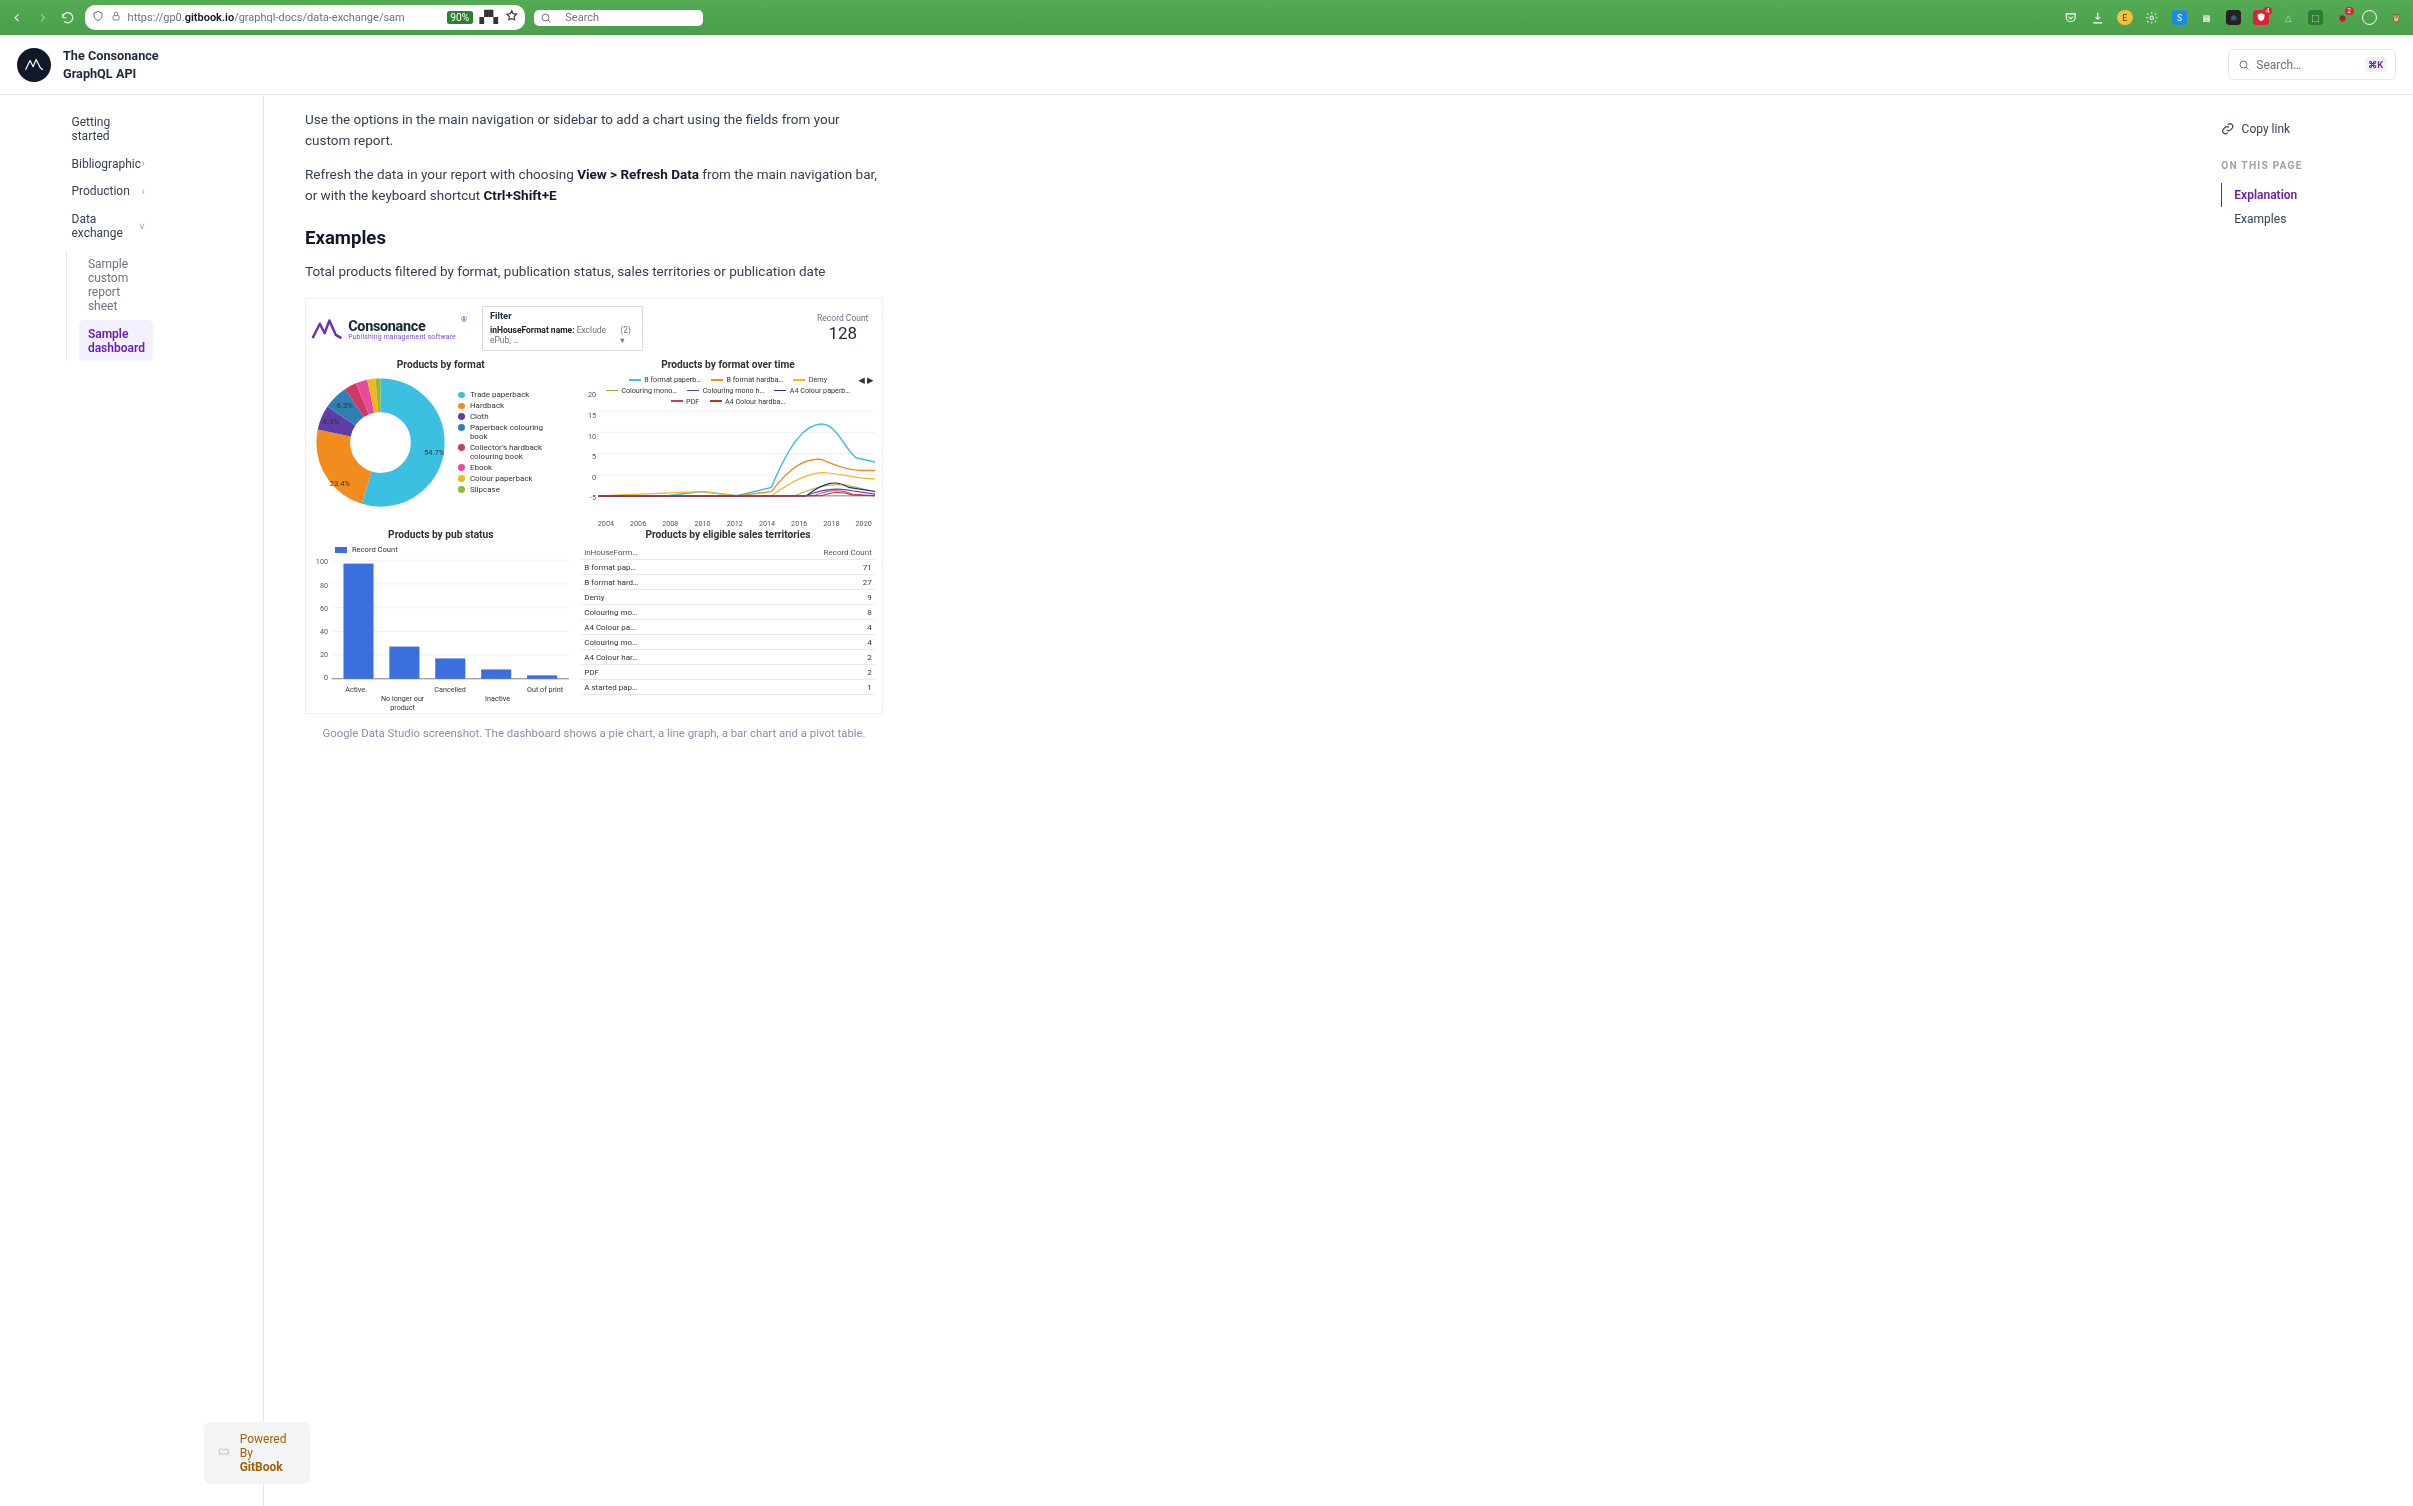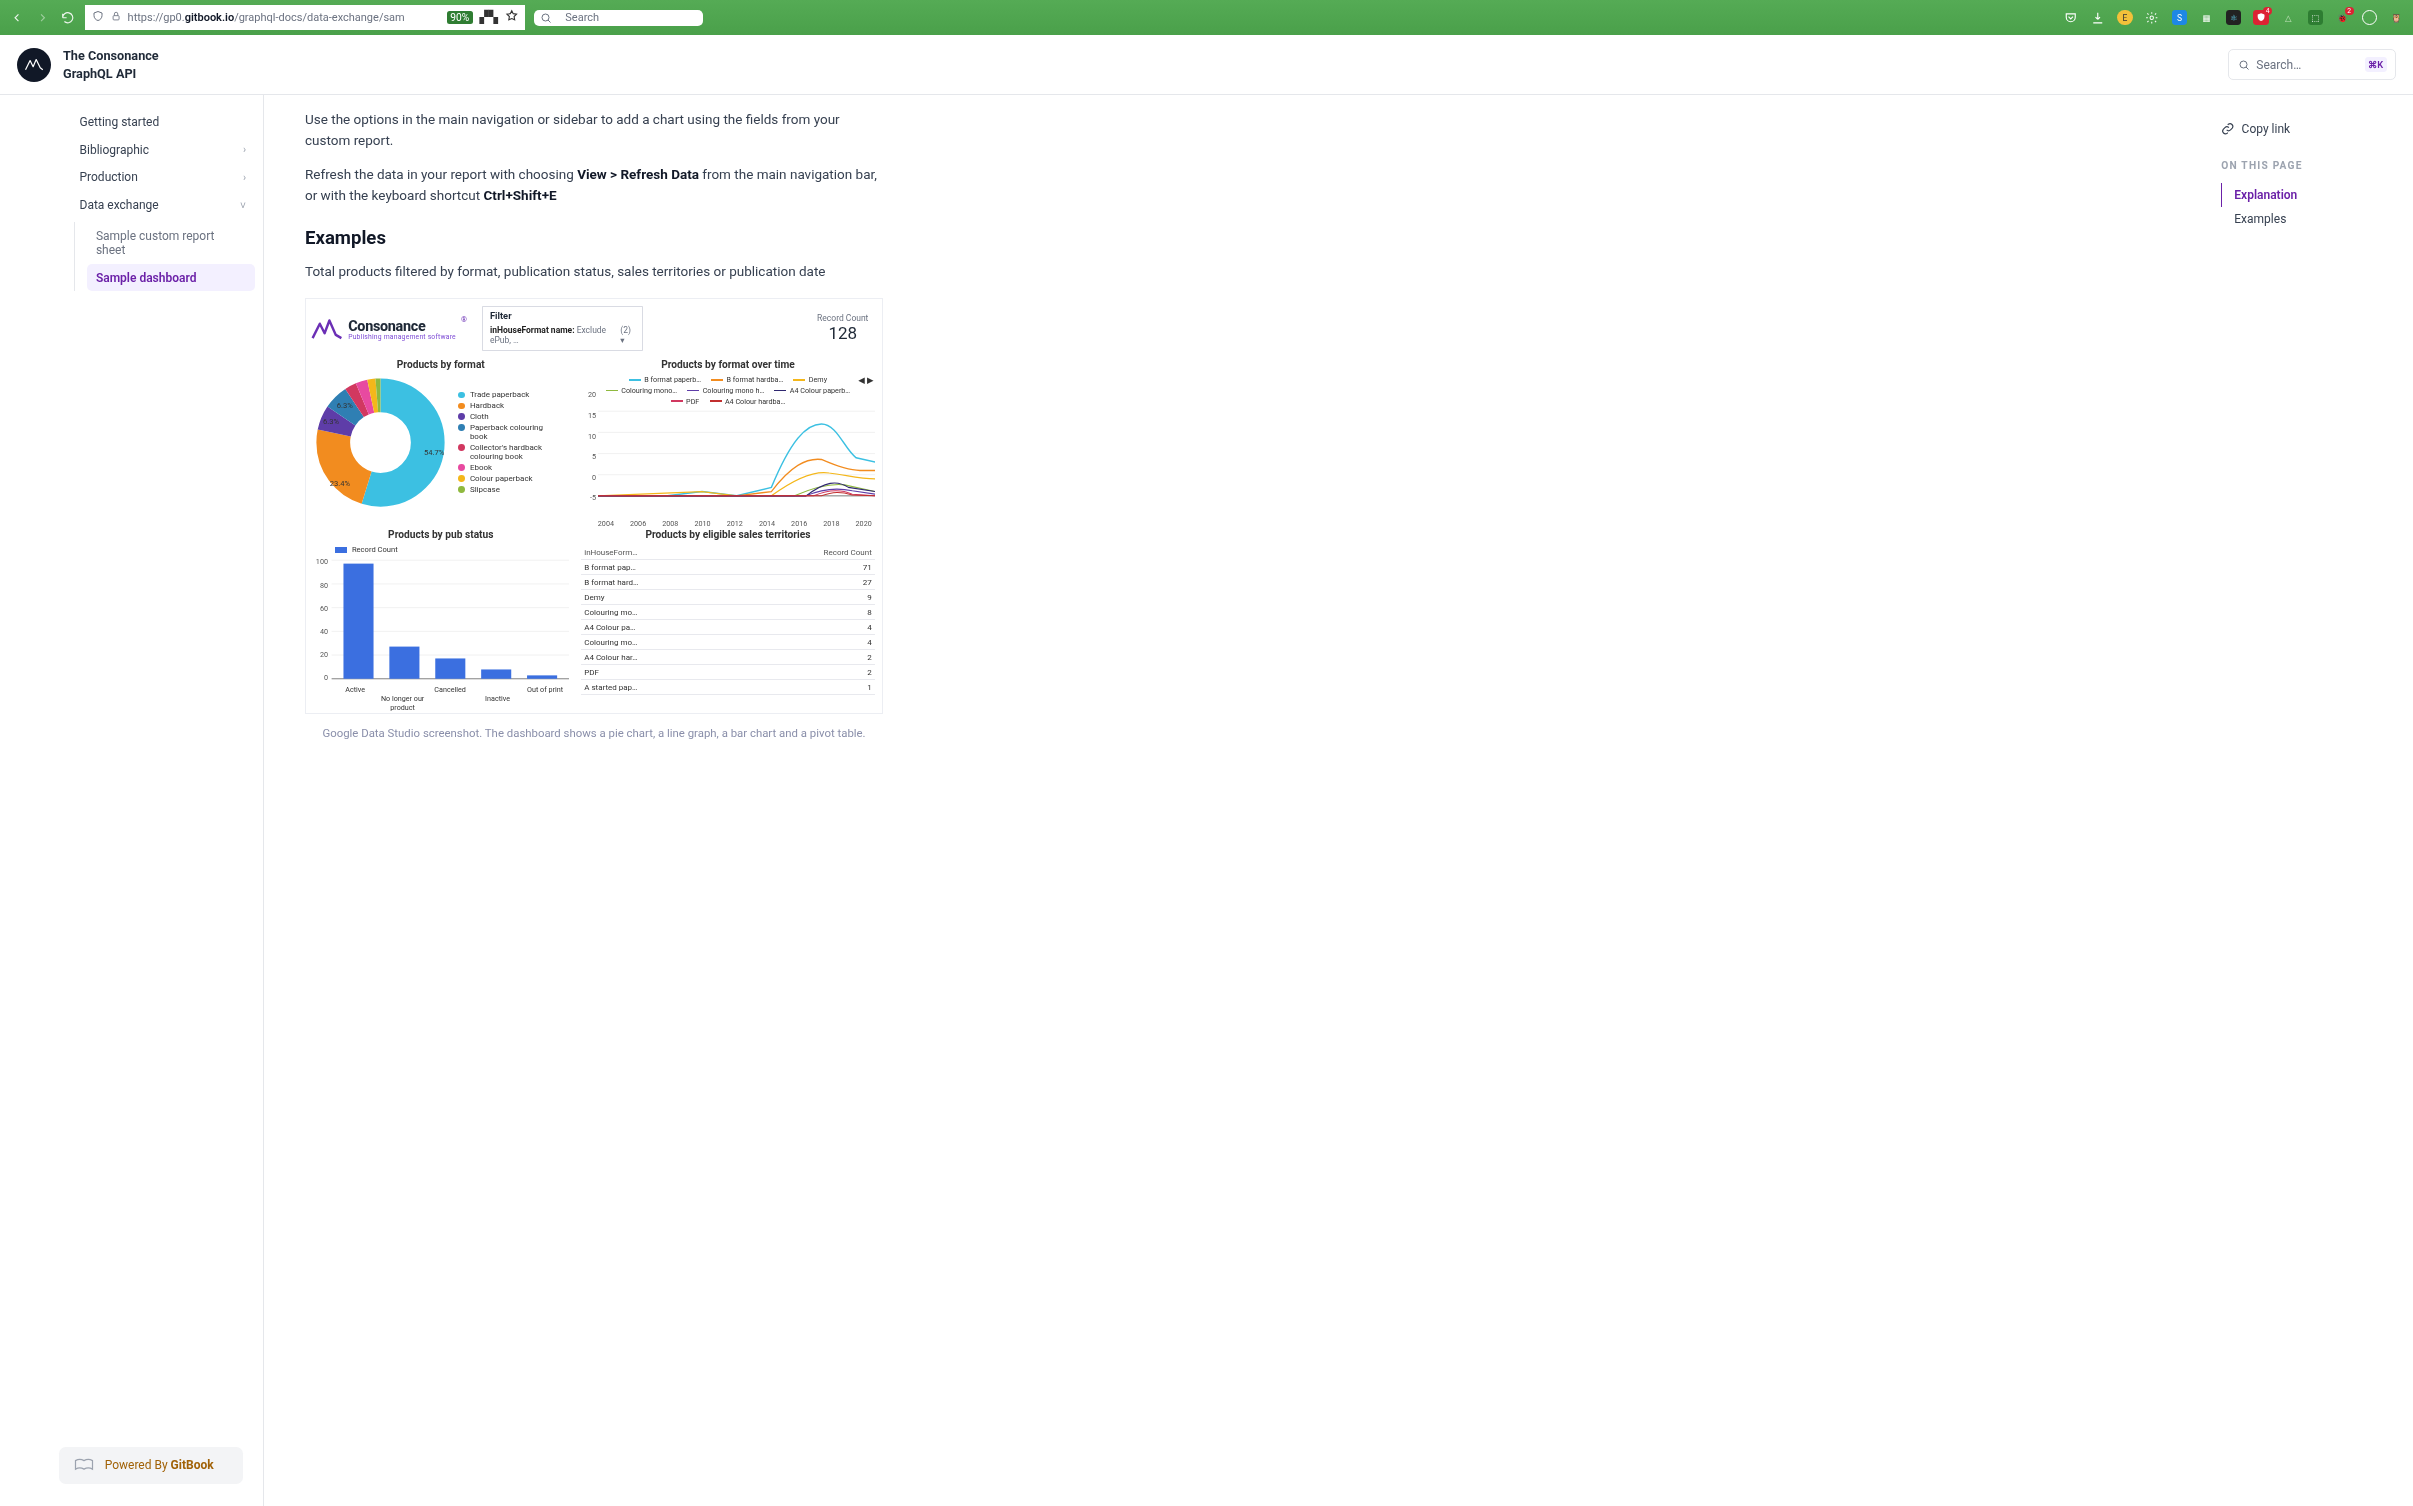"https://gp0.gitbook.io/graphql-docs/data" .addr-bar { border-radius: 0 -> 10px }
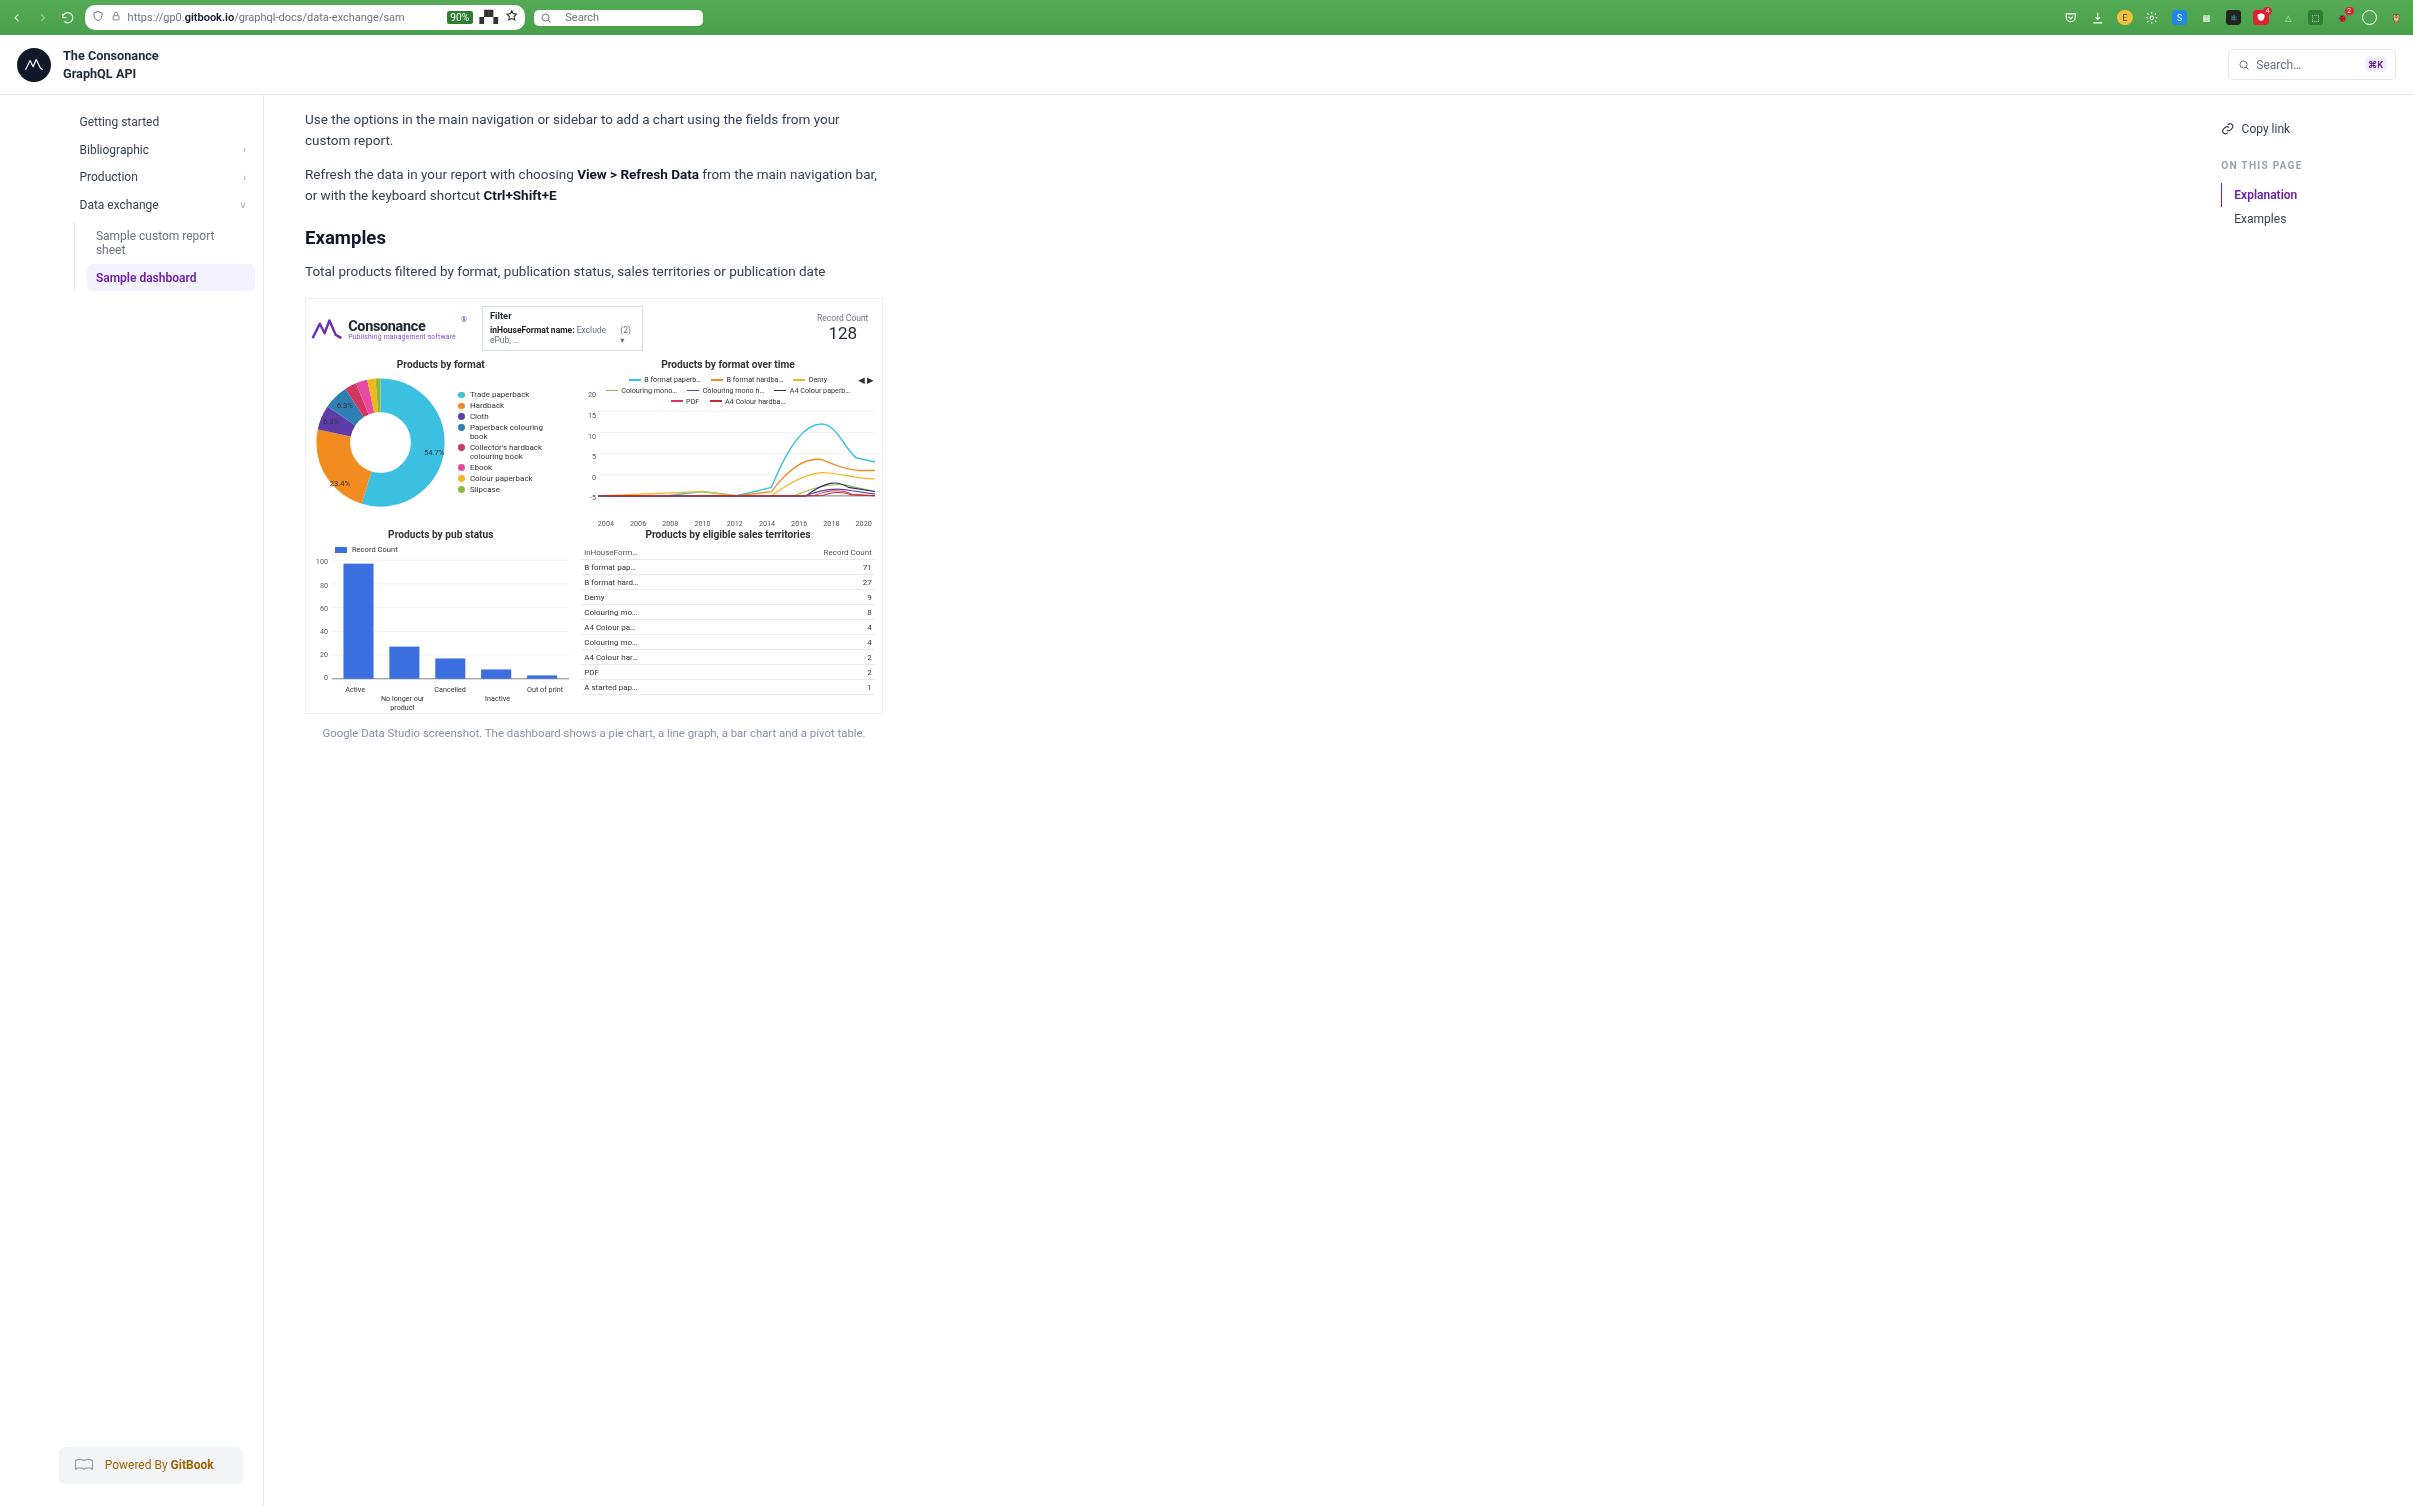"Getting started" .sidebar { flex-direction: column -> row; margin-left: 8px -> none }
